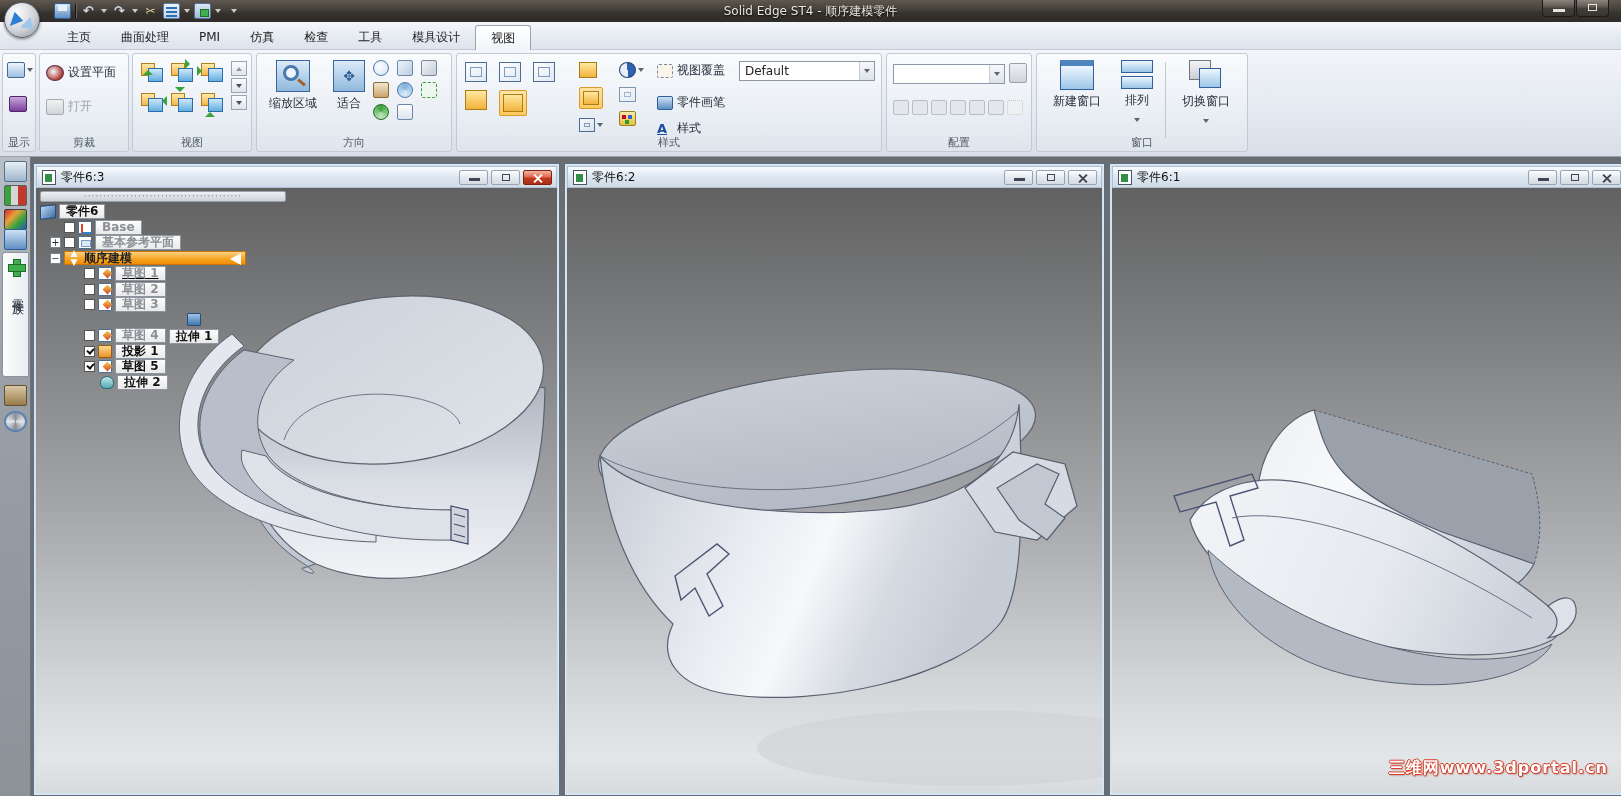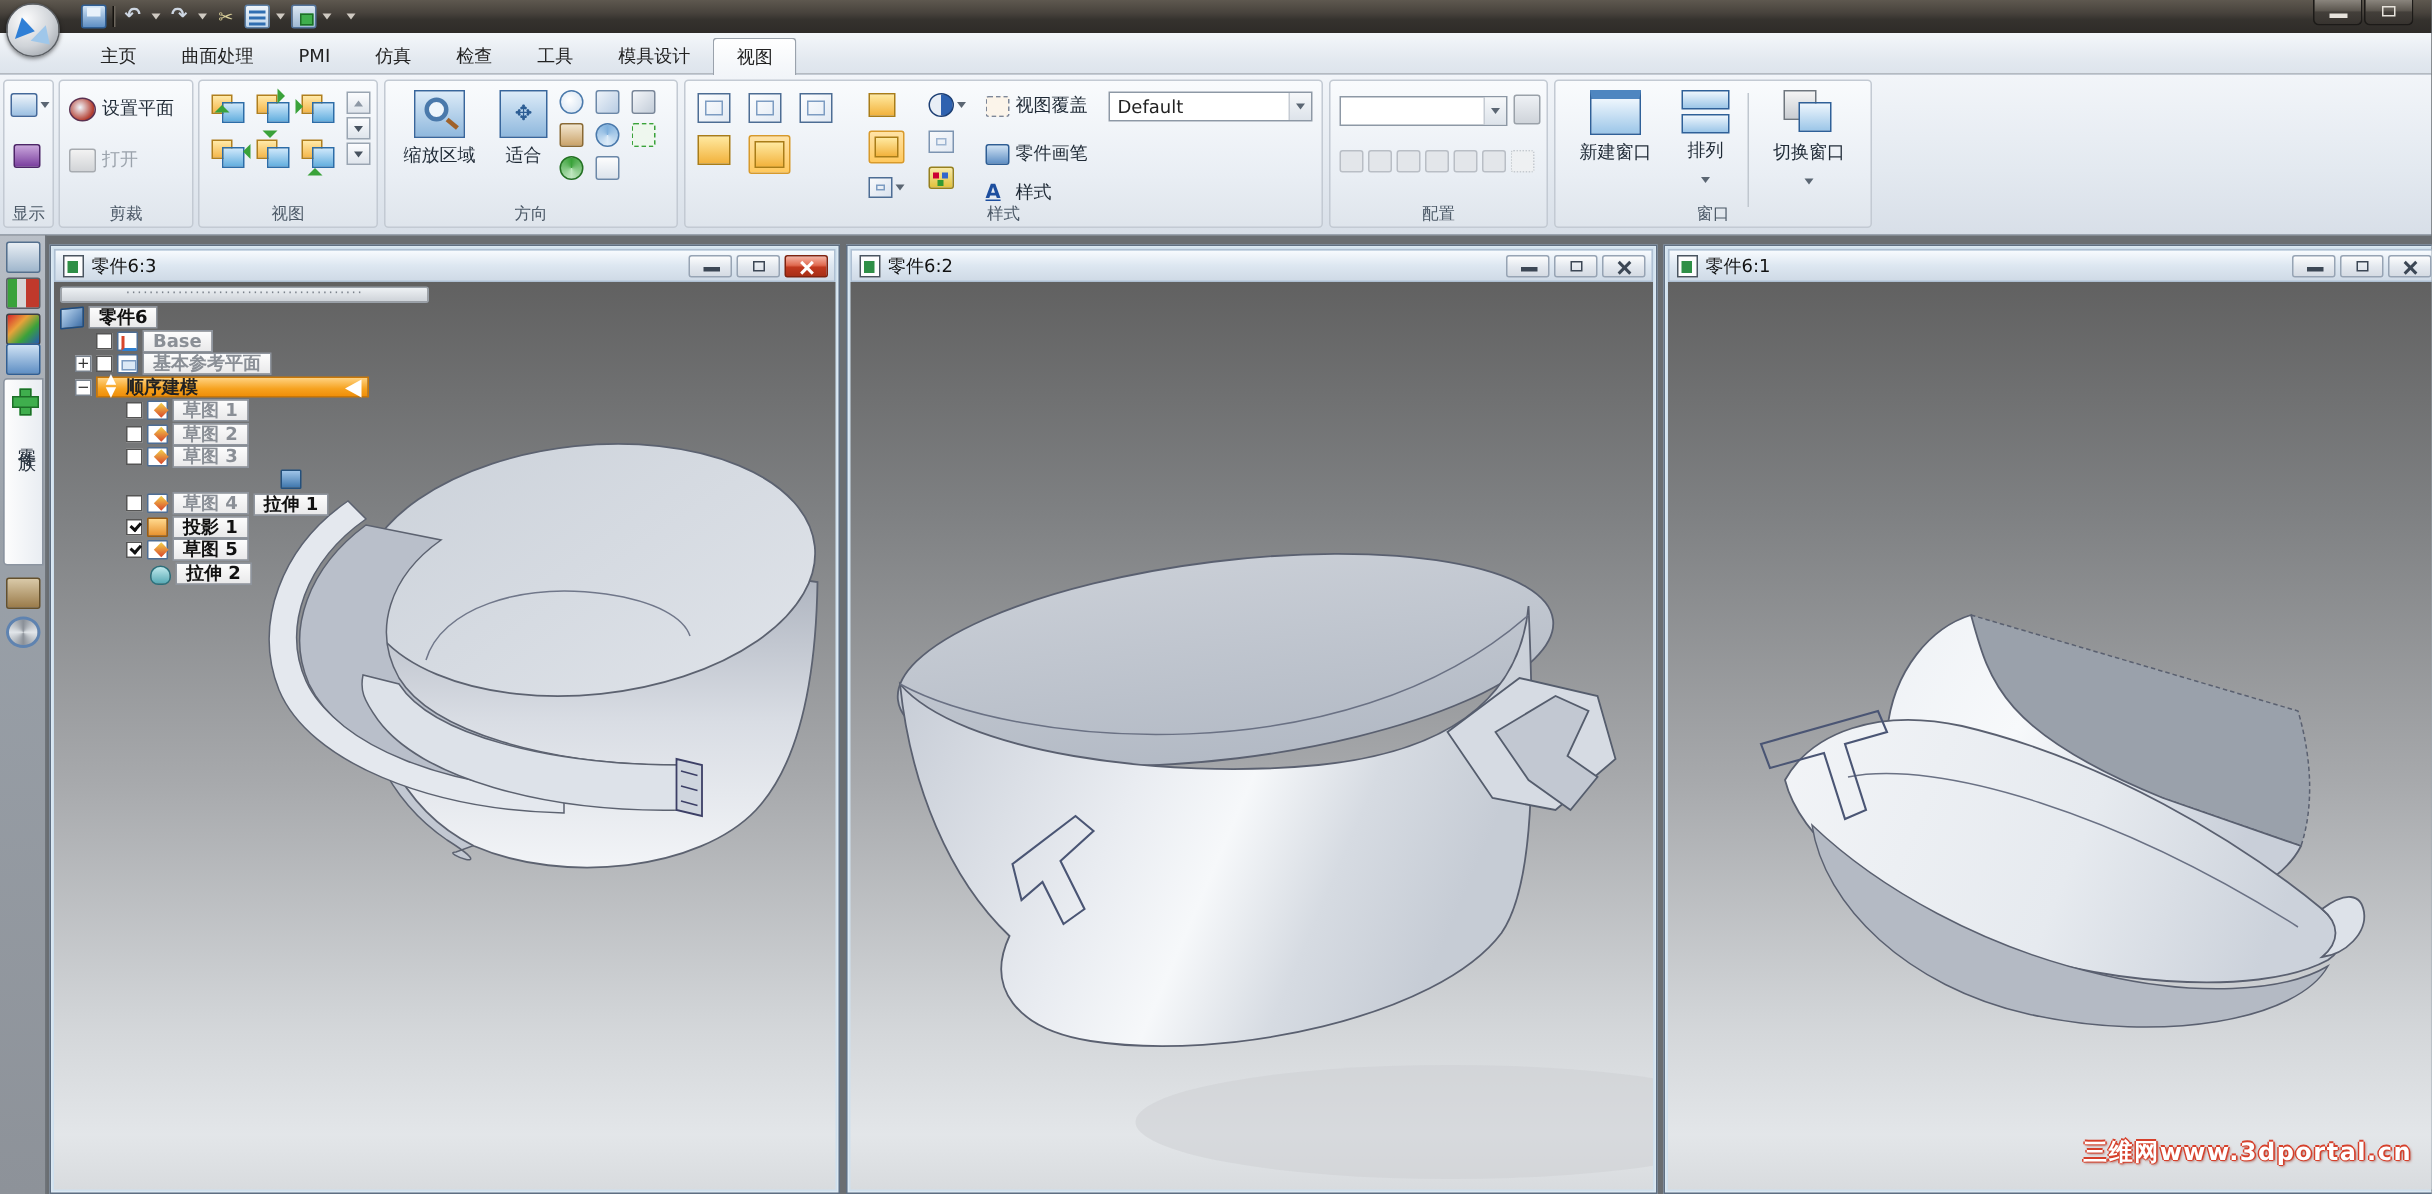"Solid Edge ST4 - 顺序建模零件" div.apptitle { html: none -> <div>Solid Edge ST4 - 顺序建模零件</div> }
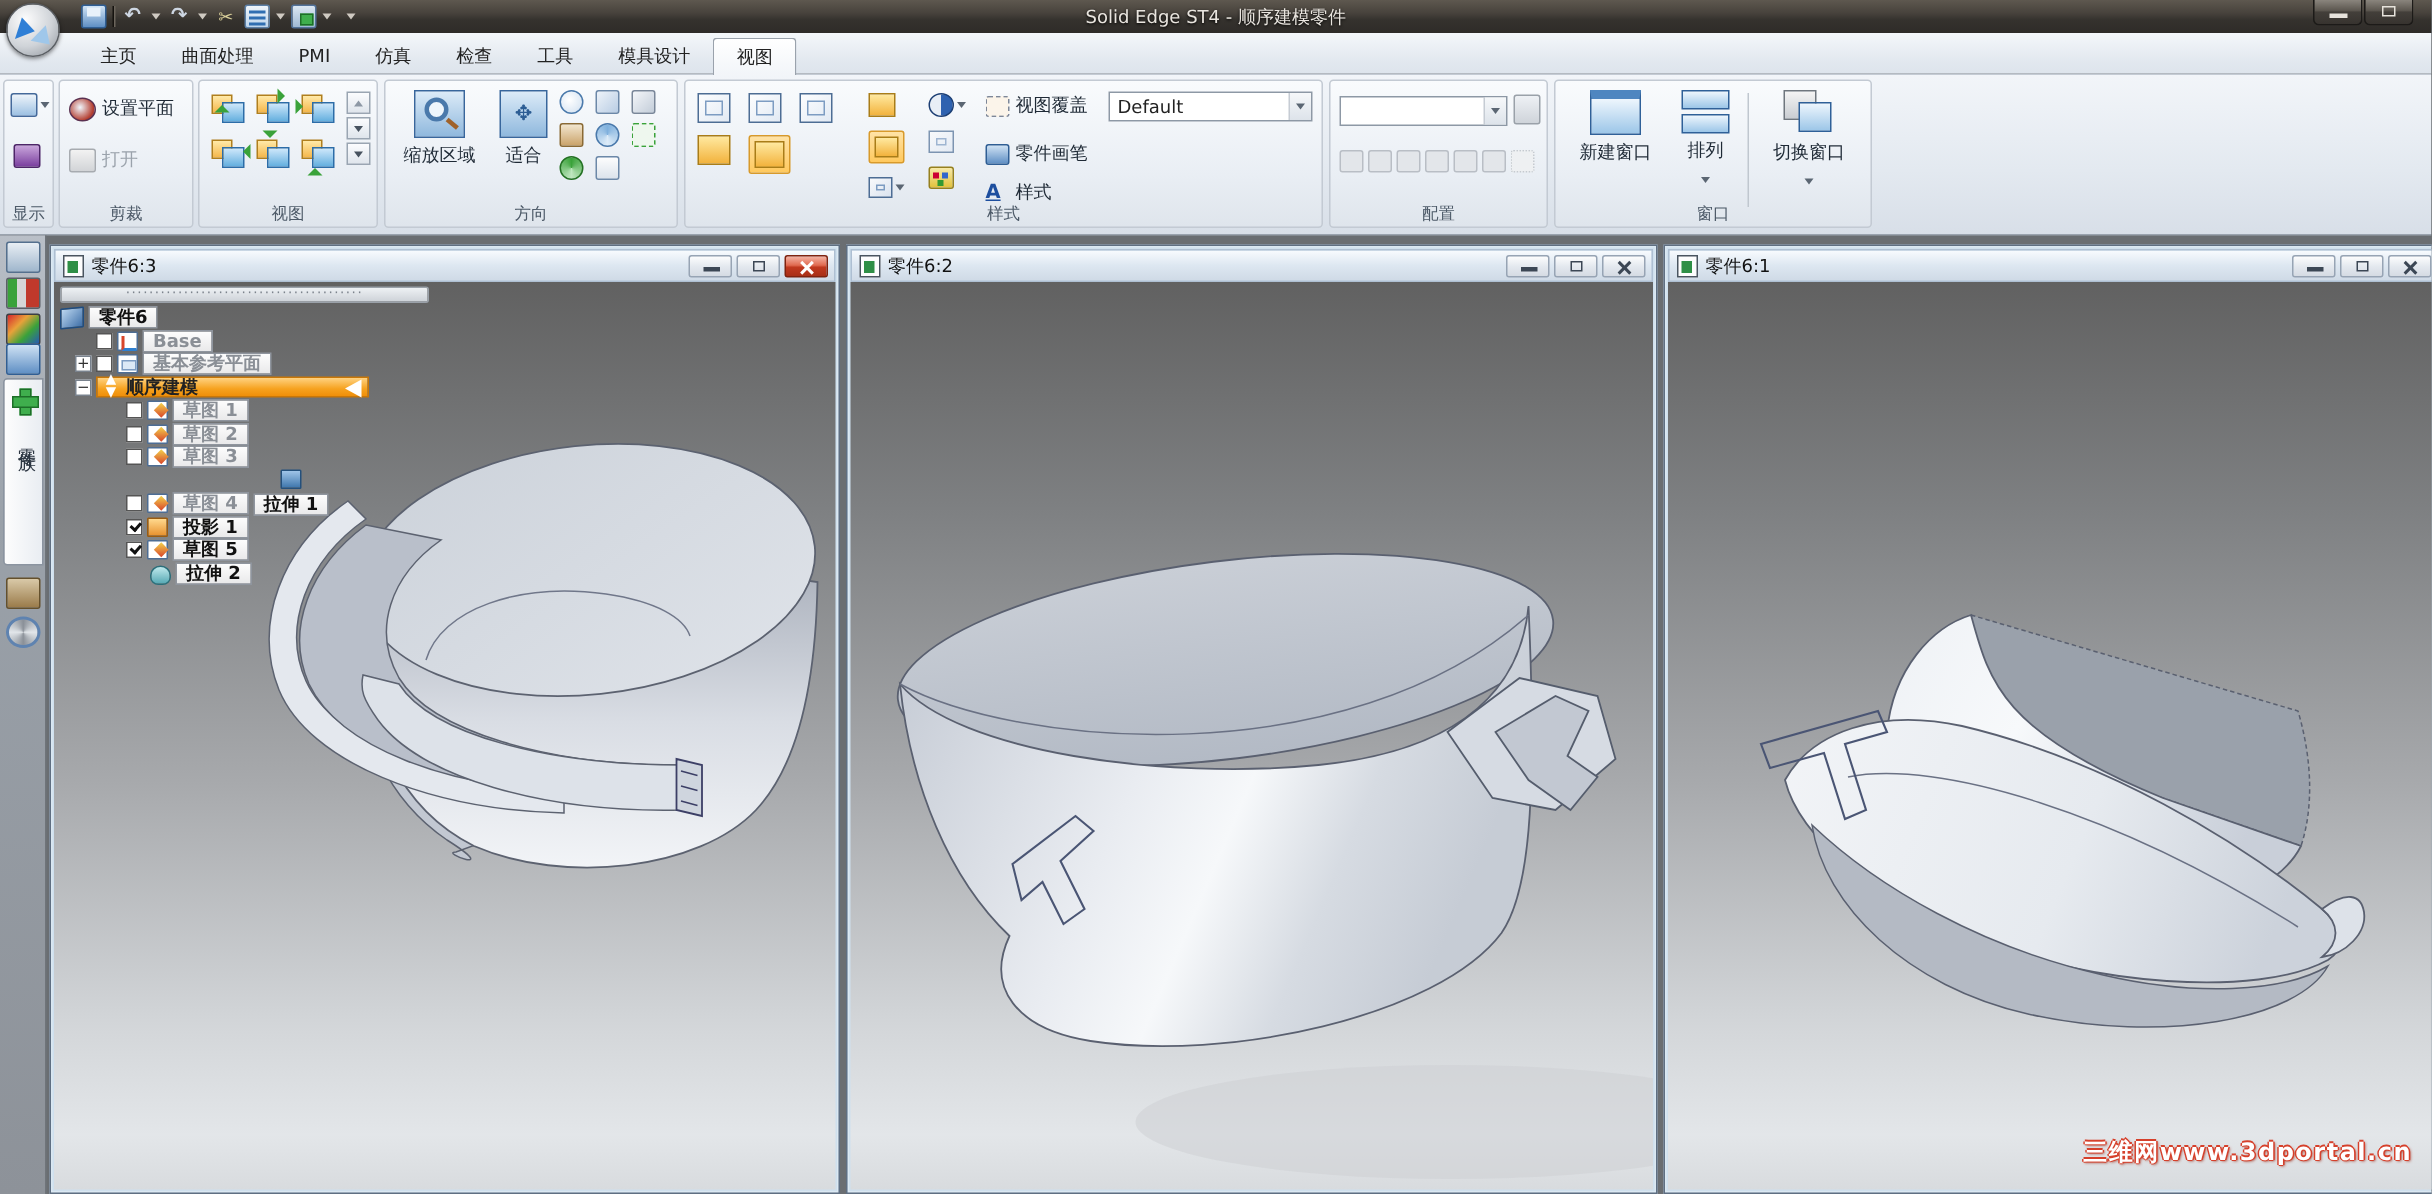"草图 1" div.pfrow { text-decoration: none -> underline }
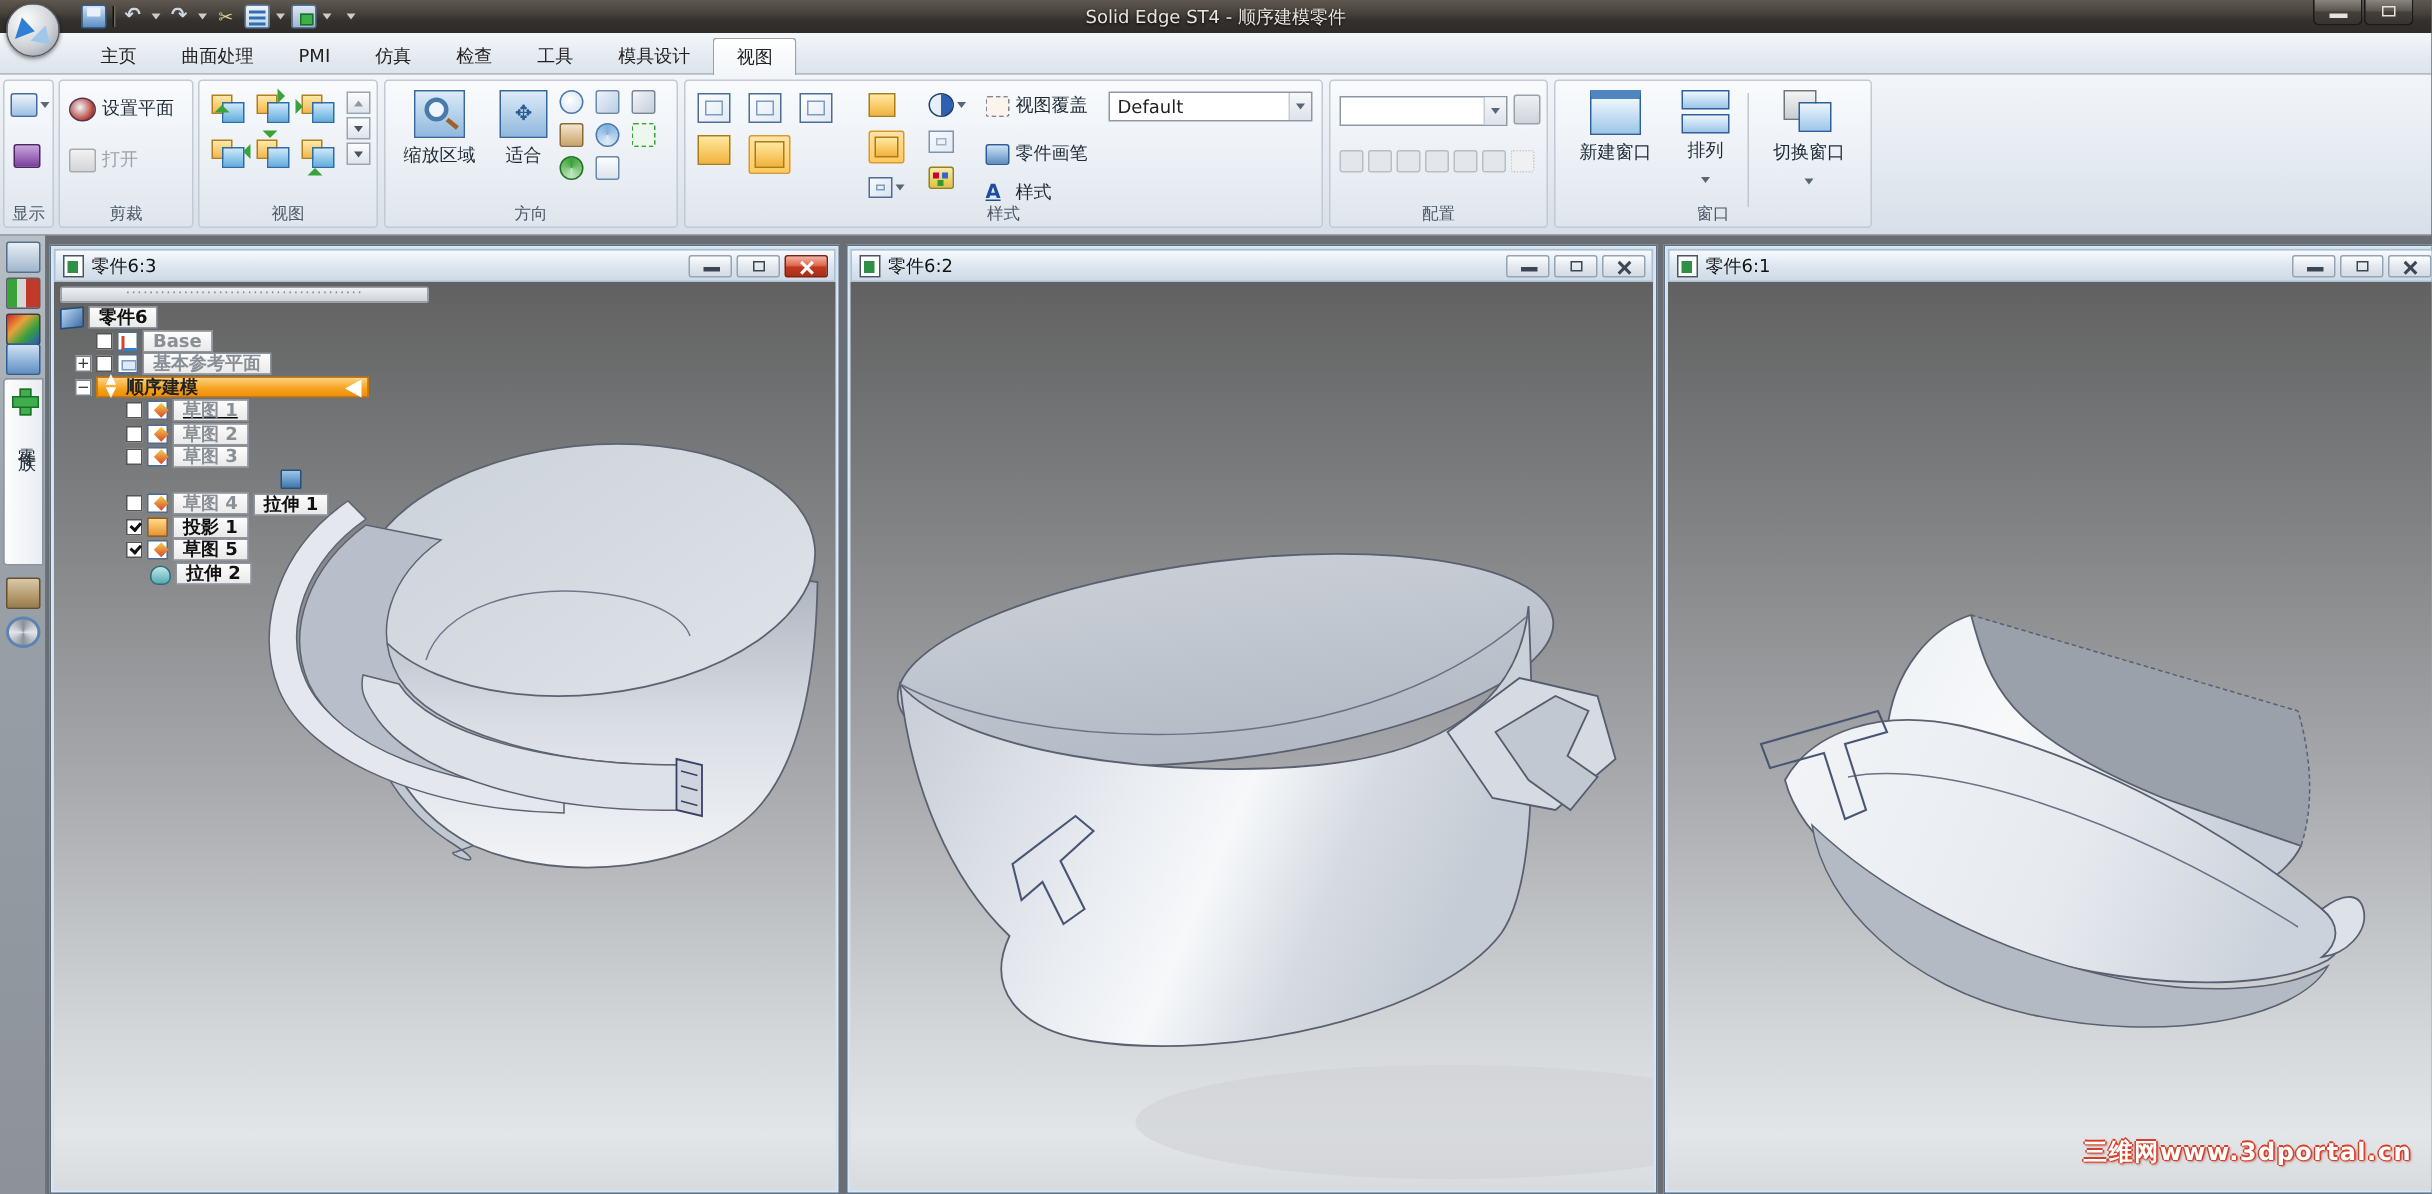"拉伸 2" div.pfrow { align-items: flex-end -> none }
